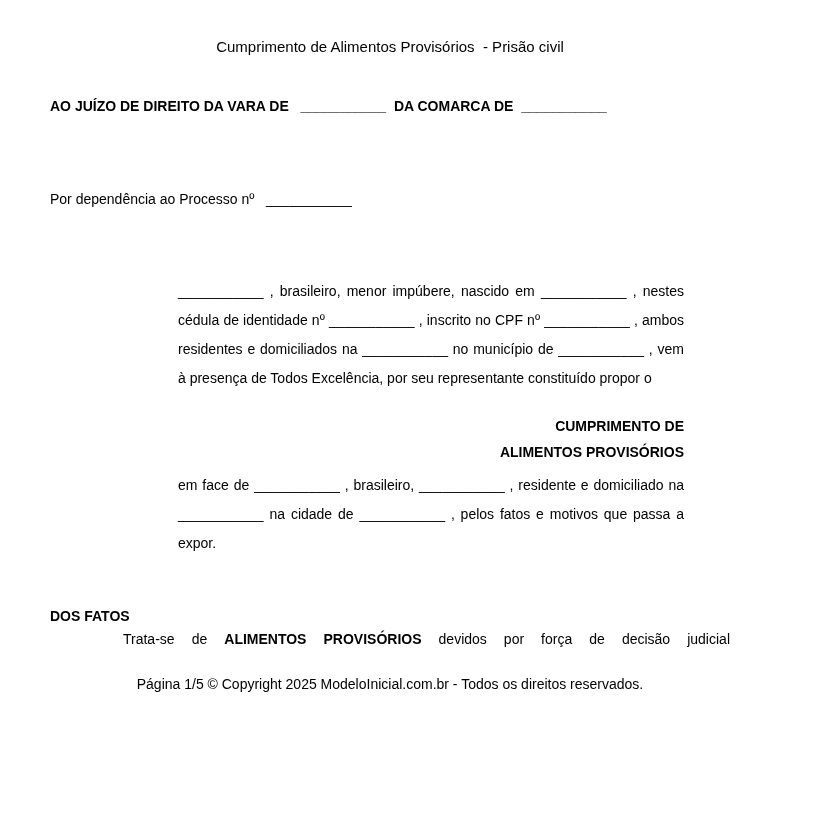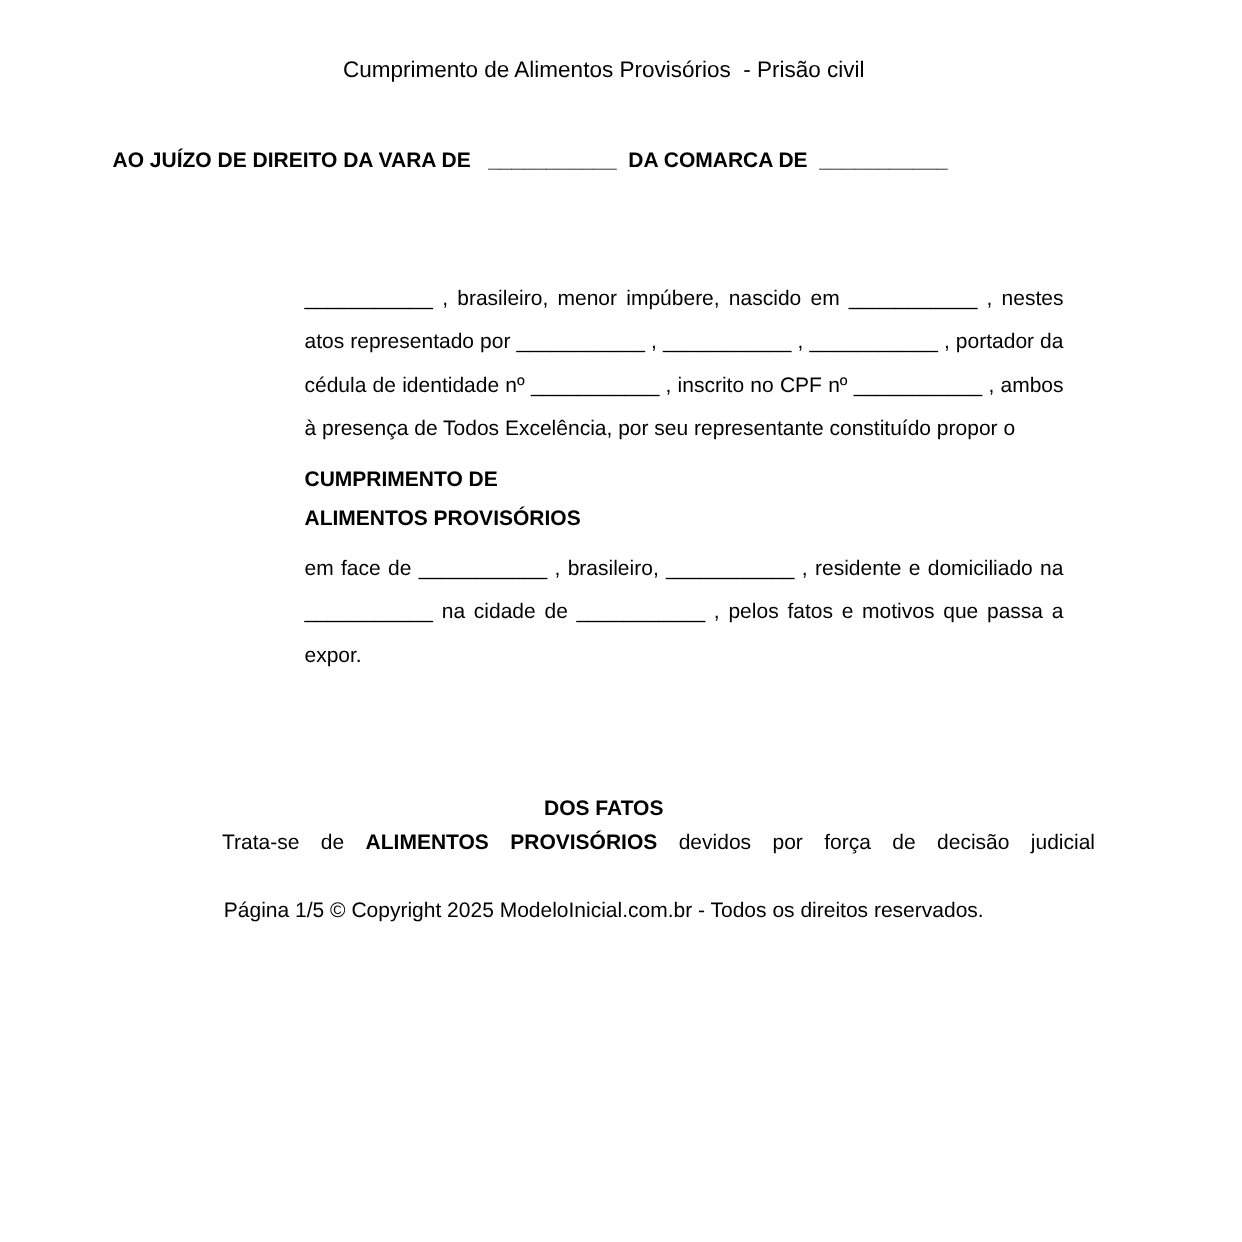"Cumprimento de Alimentos Provisórios -" .page { padding: 38px 98px 0 75px -> 38px 98px 0 50px }
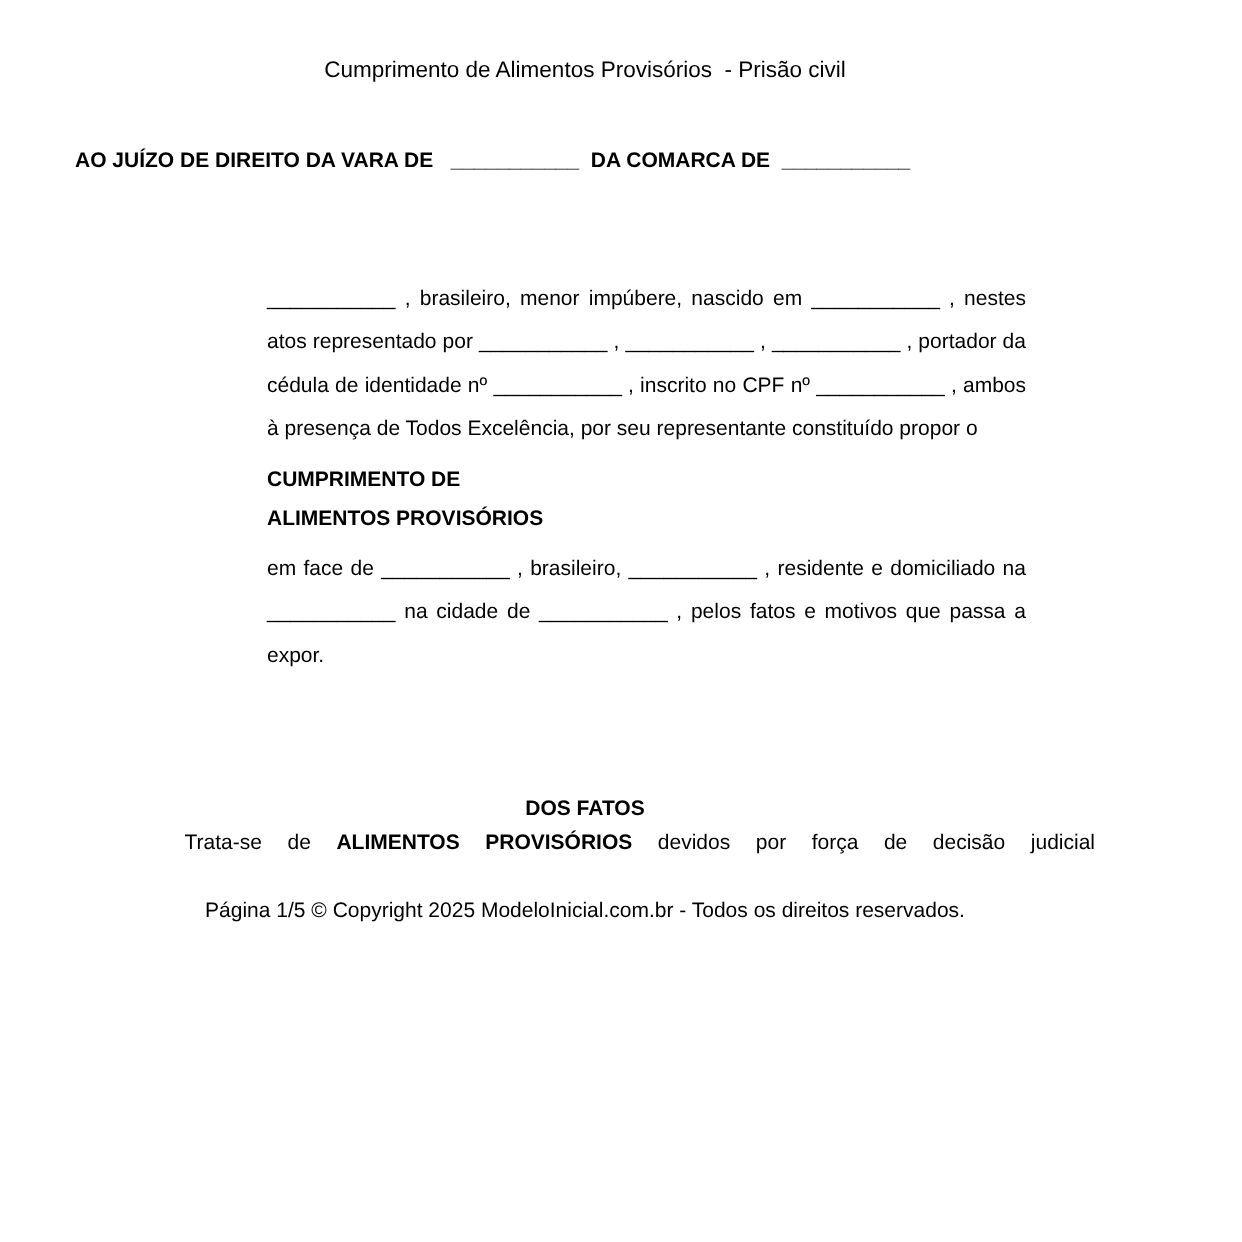"Por dependência ao Processo nº" div.process-line { html: none -> <div>Por dependência ao Processo nº &nbsp;&nbsp;___________</div> }
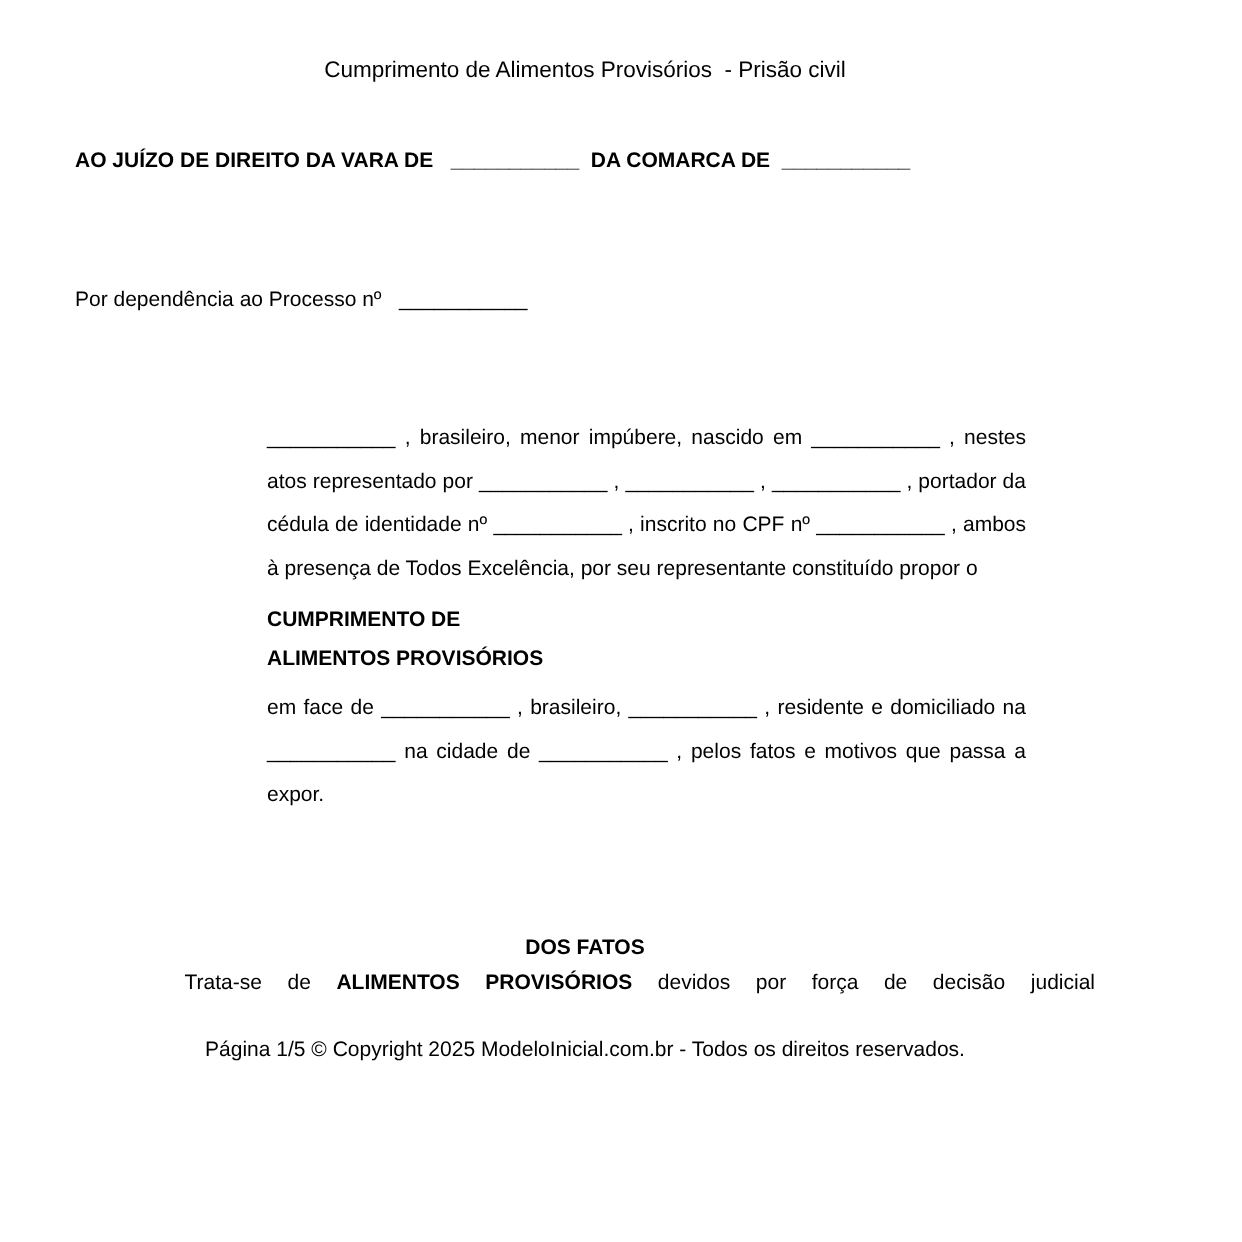"atos representado por ___________ ," div.line { html: <div>atos representado por ___________ , ___________ , ___________ , portador da</div> -> none }
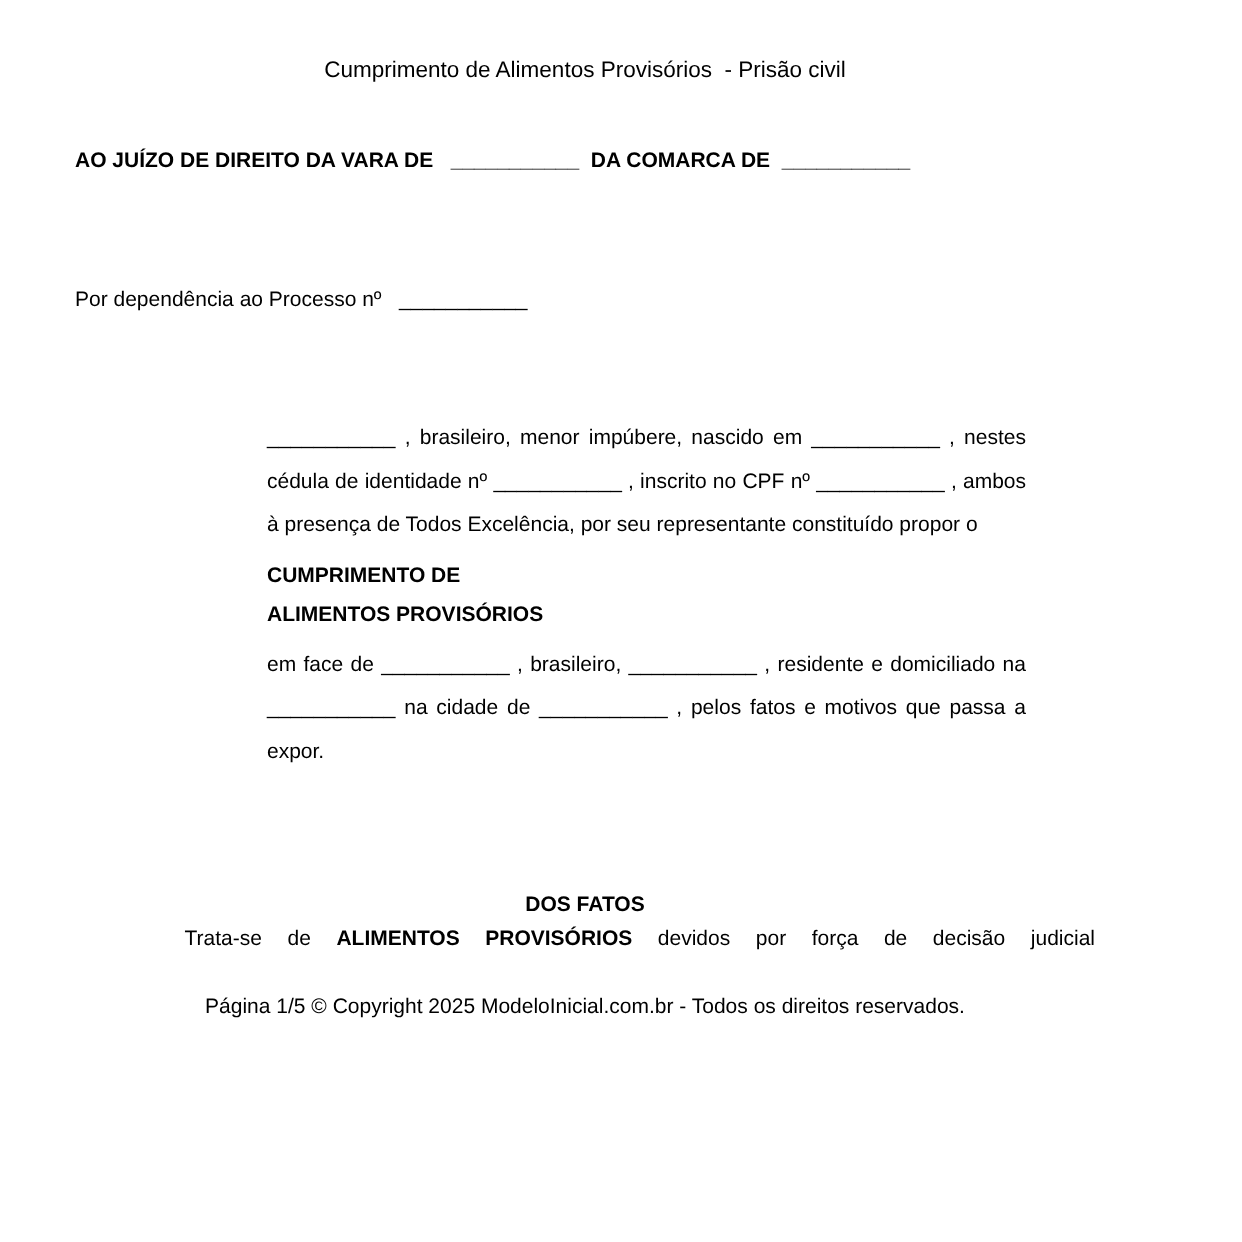"residentes e domiciliados na ___________" div.line { html: none -> <div>residentes e domiciliados na ___________ no município de ___________ , vem</div> }
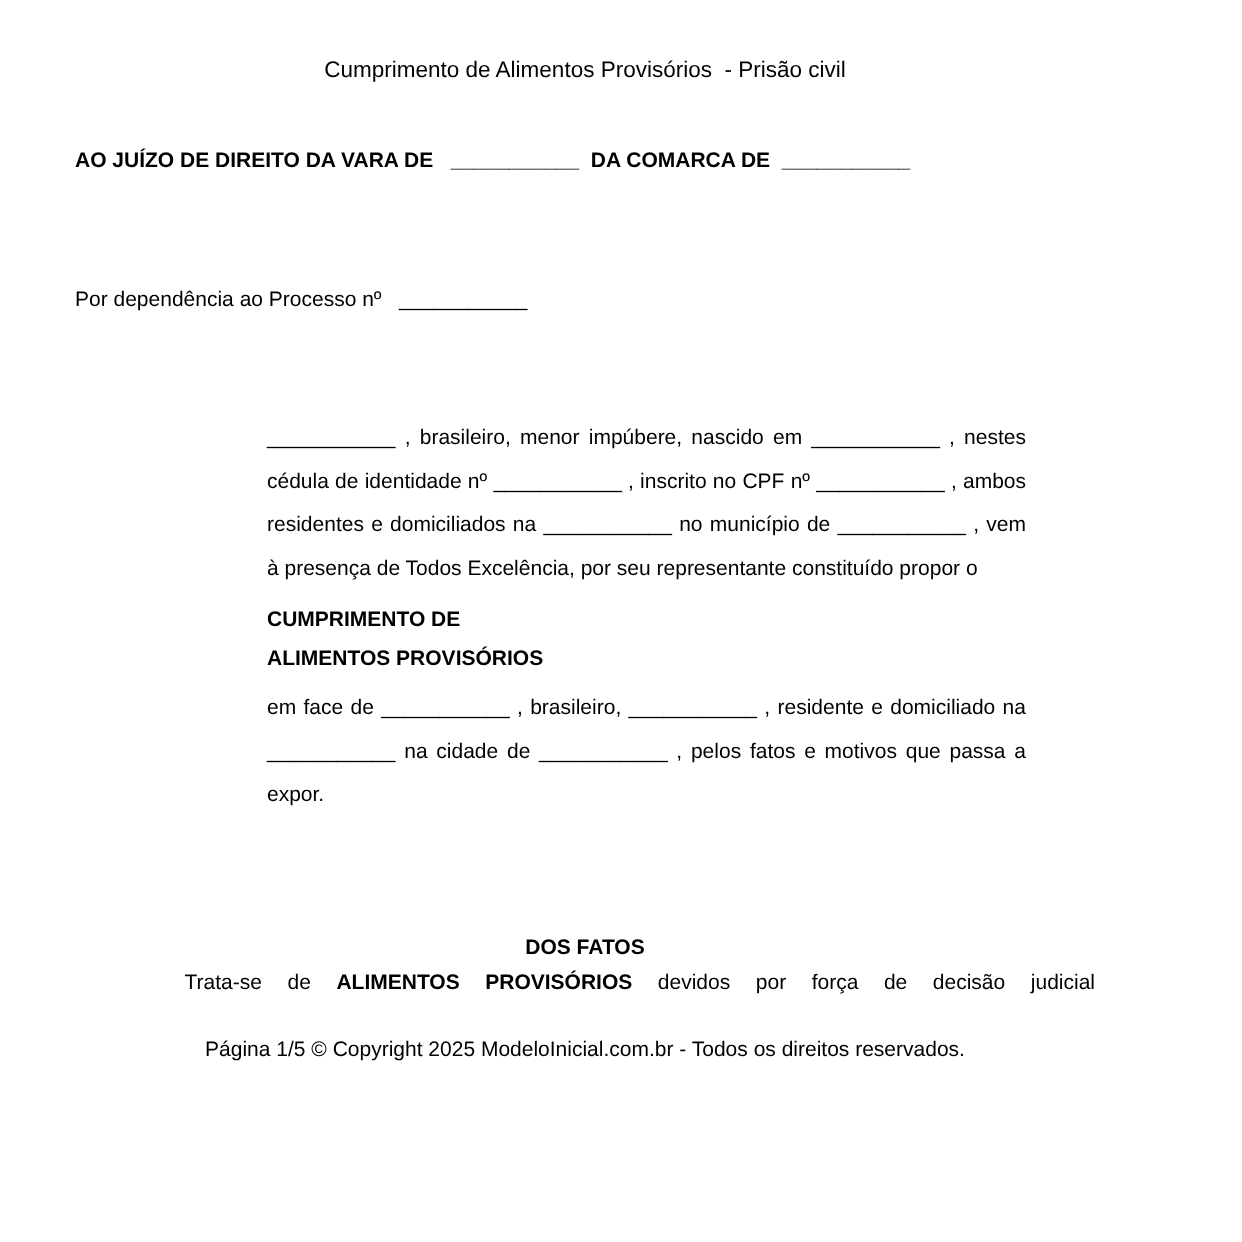"CUMPRIMENTO DE" .action-heading { margin-top: 6px -> 20px; text-align: left -> right }
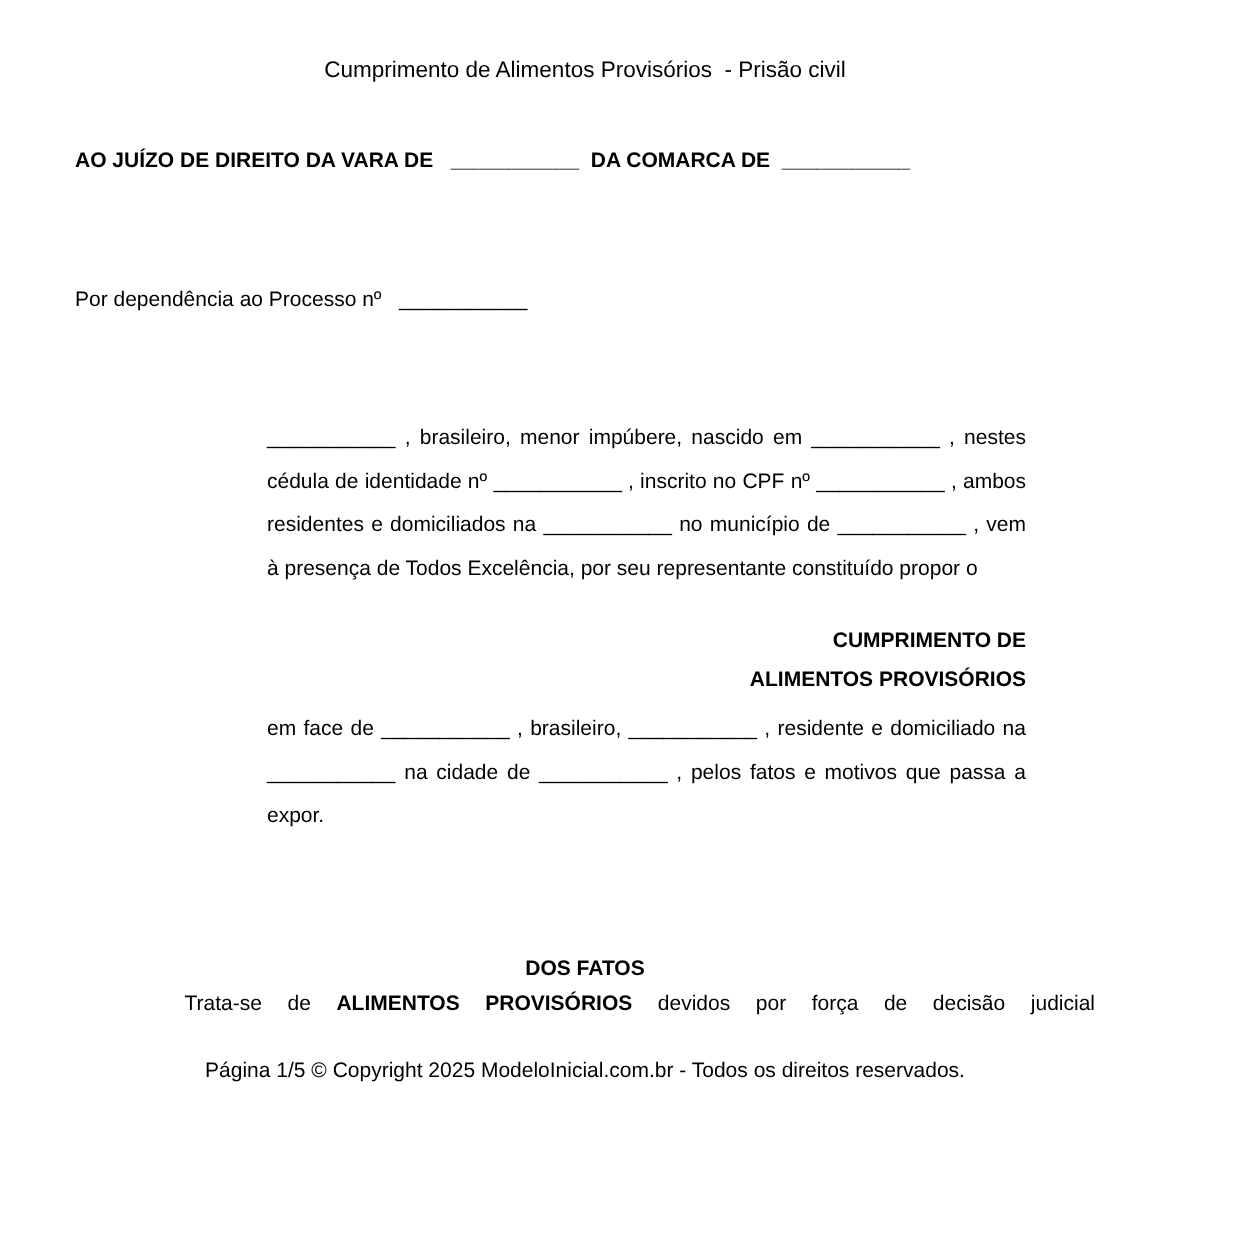"DOS FATOS" .section-heading { margin-top: 79px -> 50px; text-align: center -> none }
